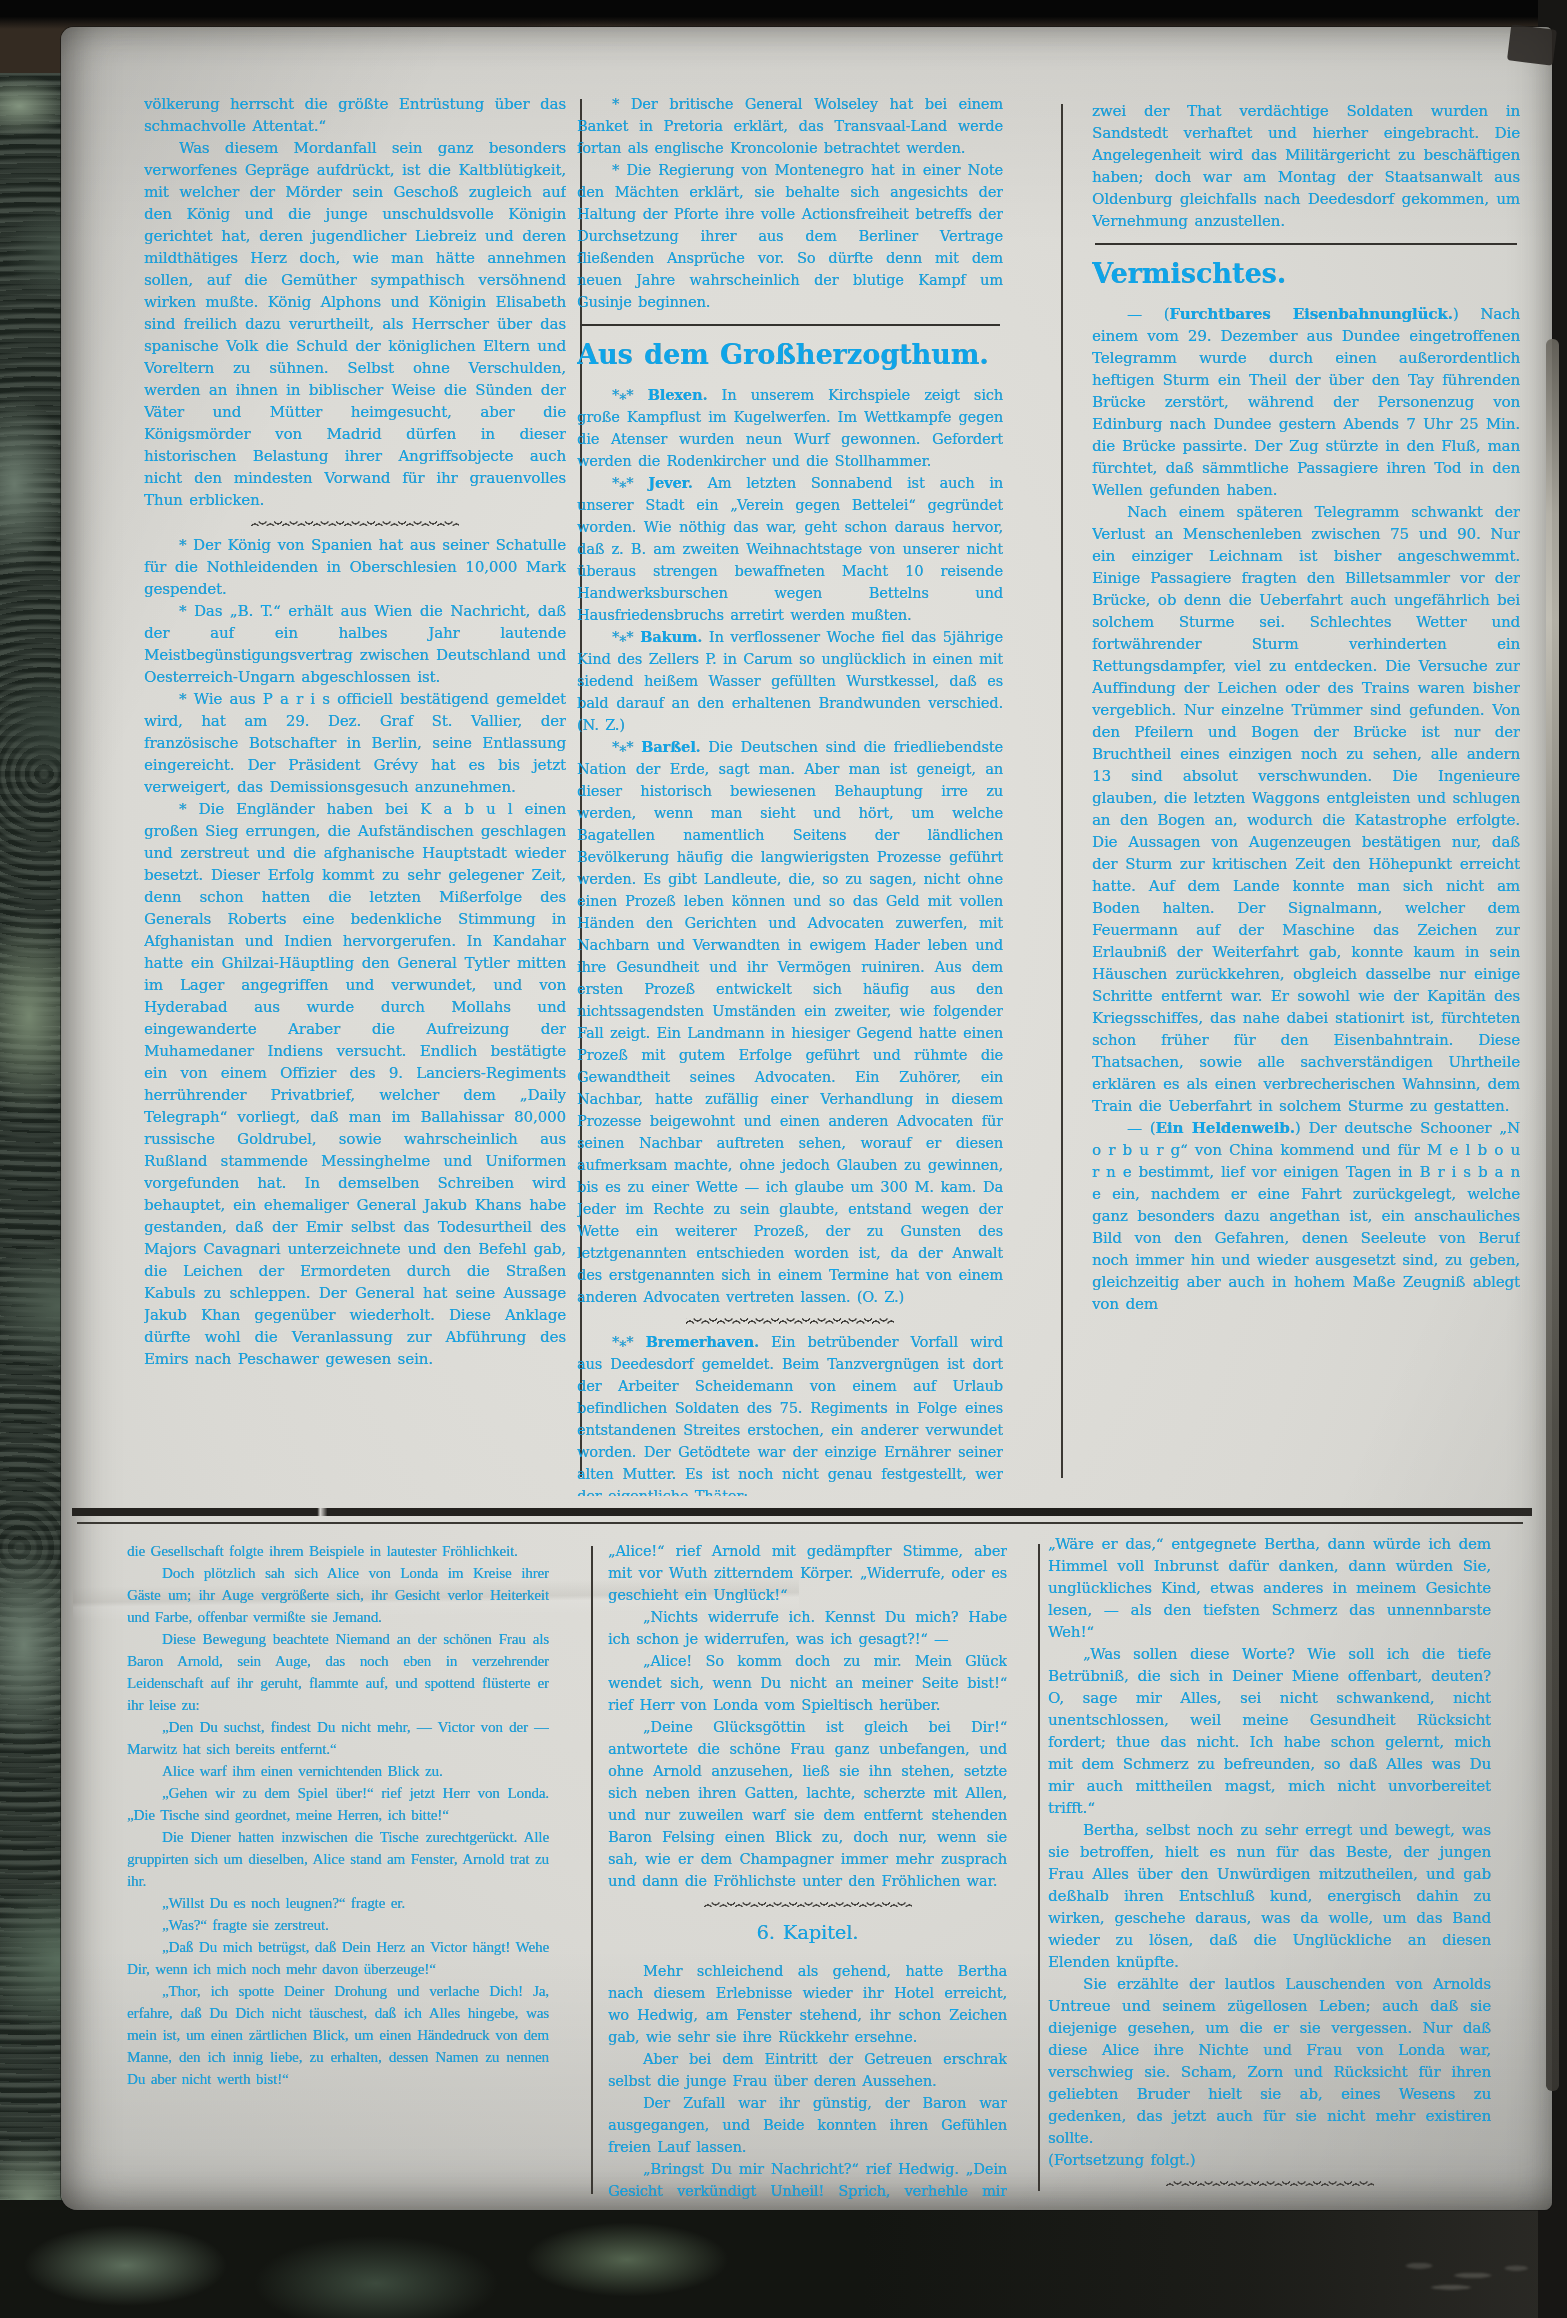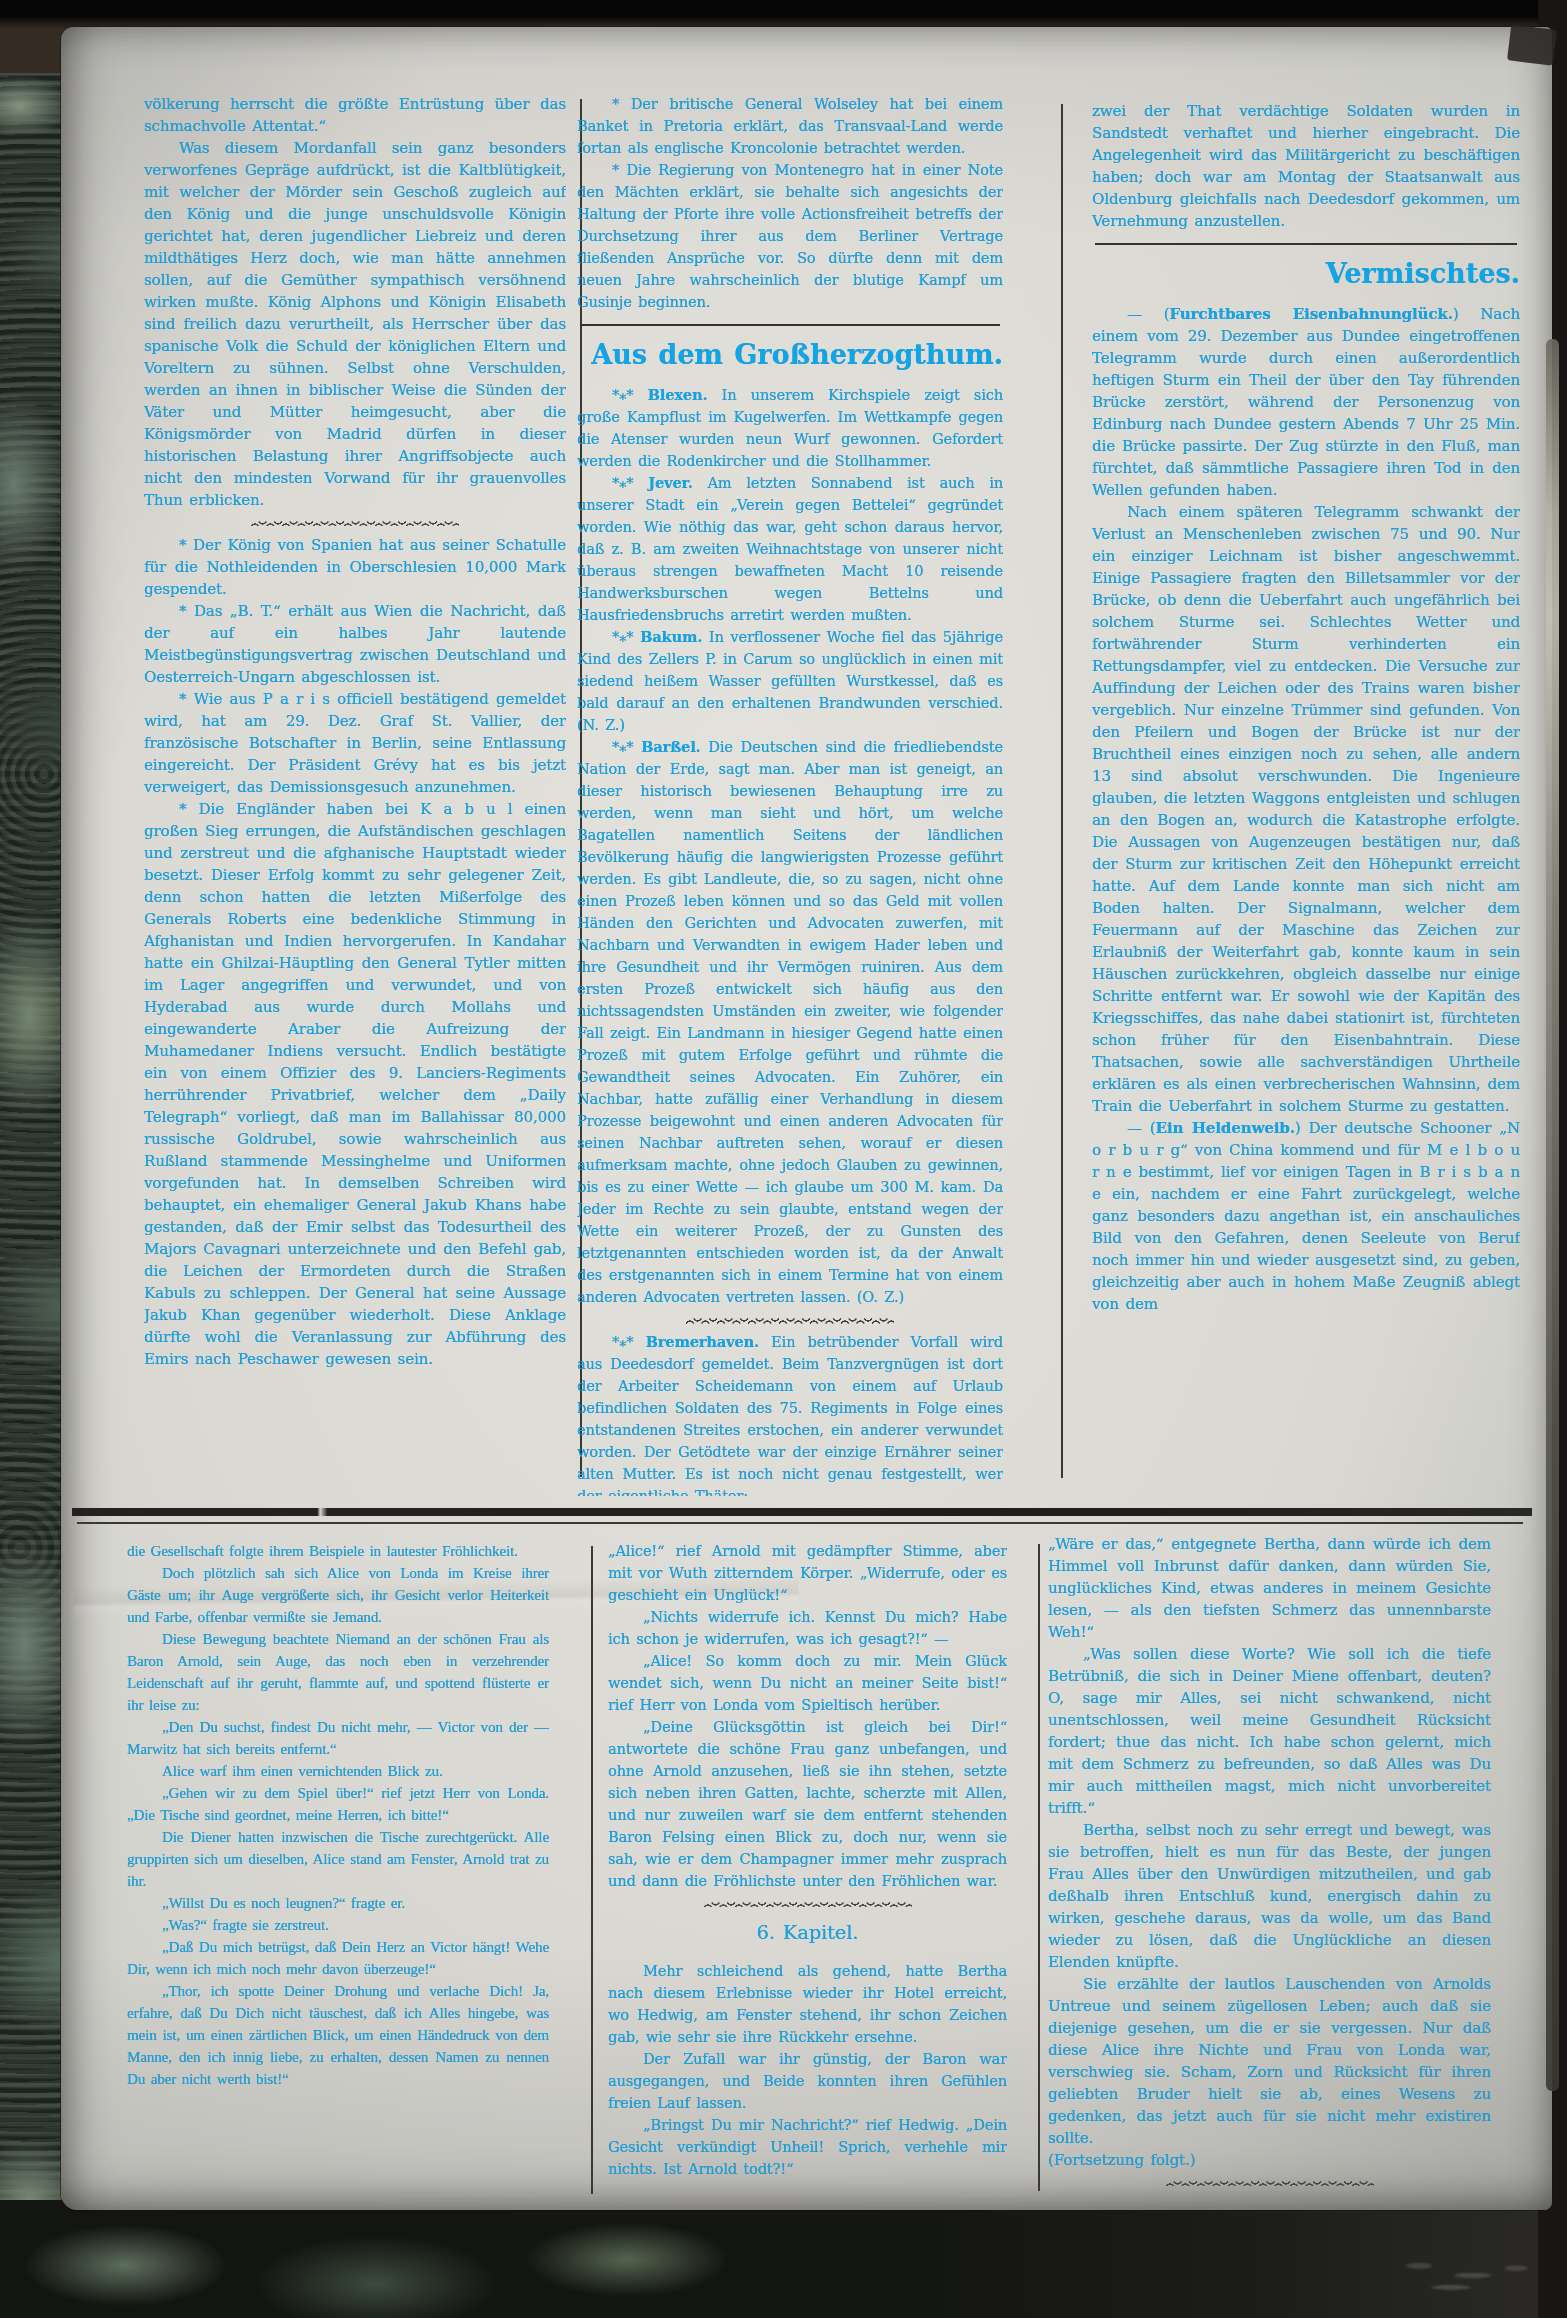"Vermischtes." .para.h1 { text-align: right -> left }
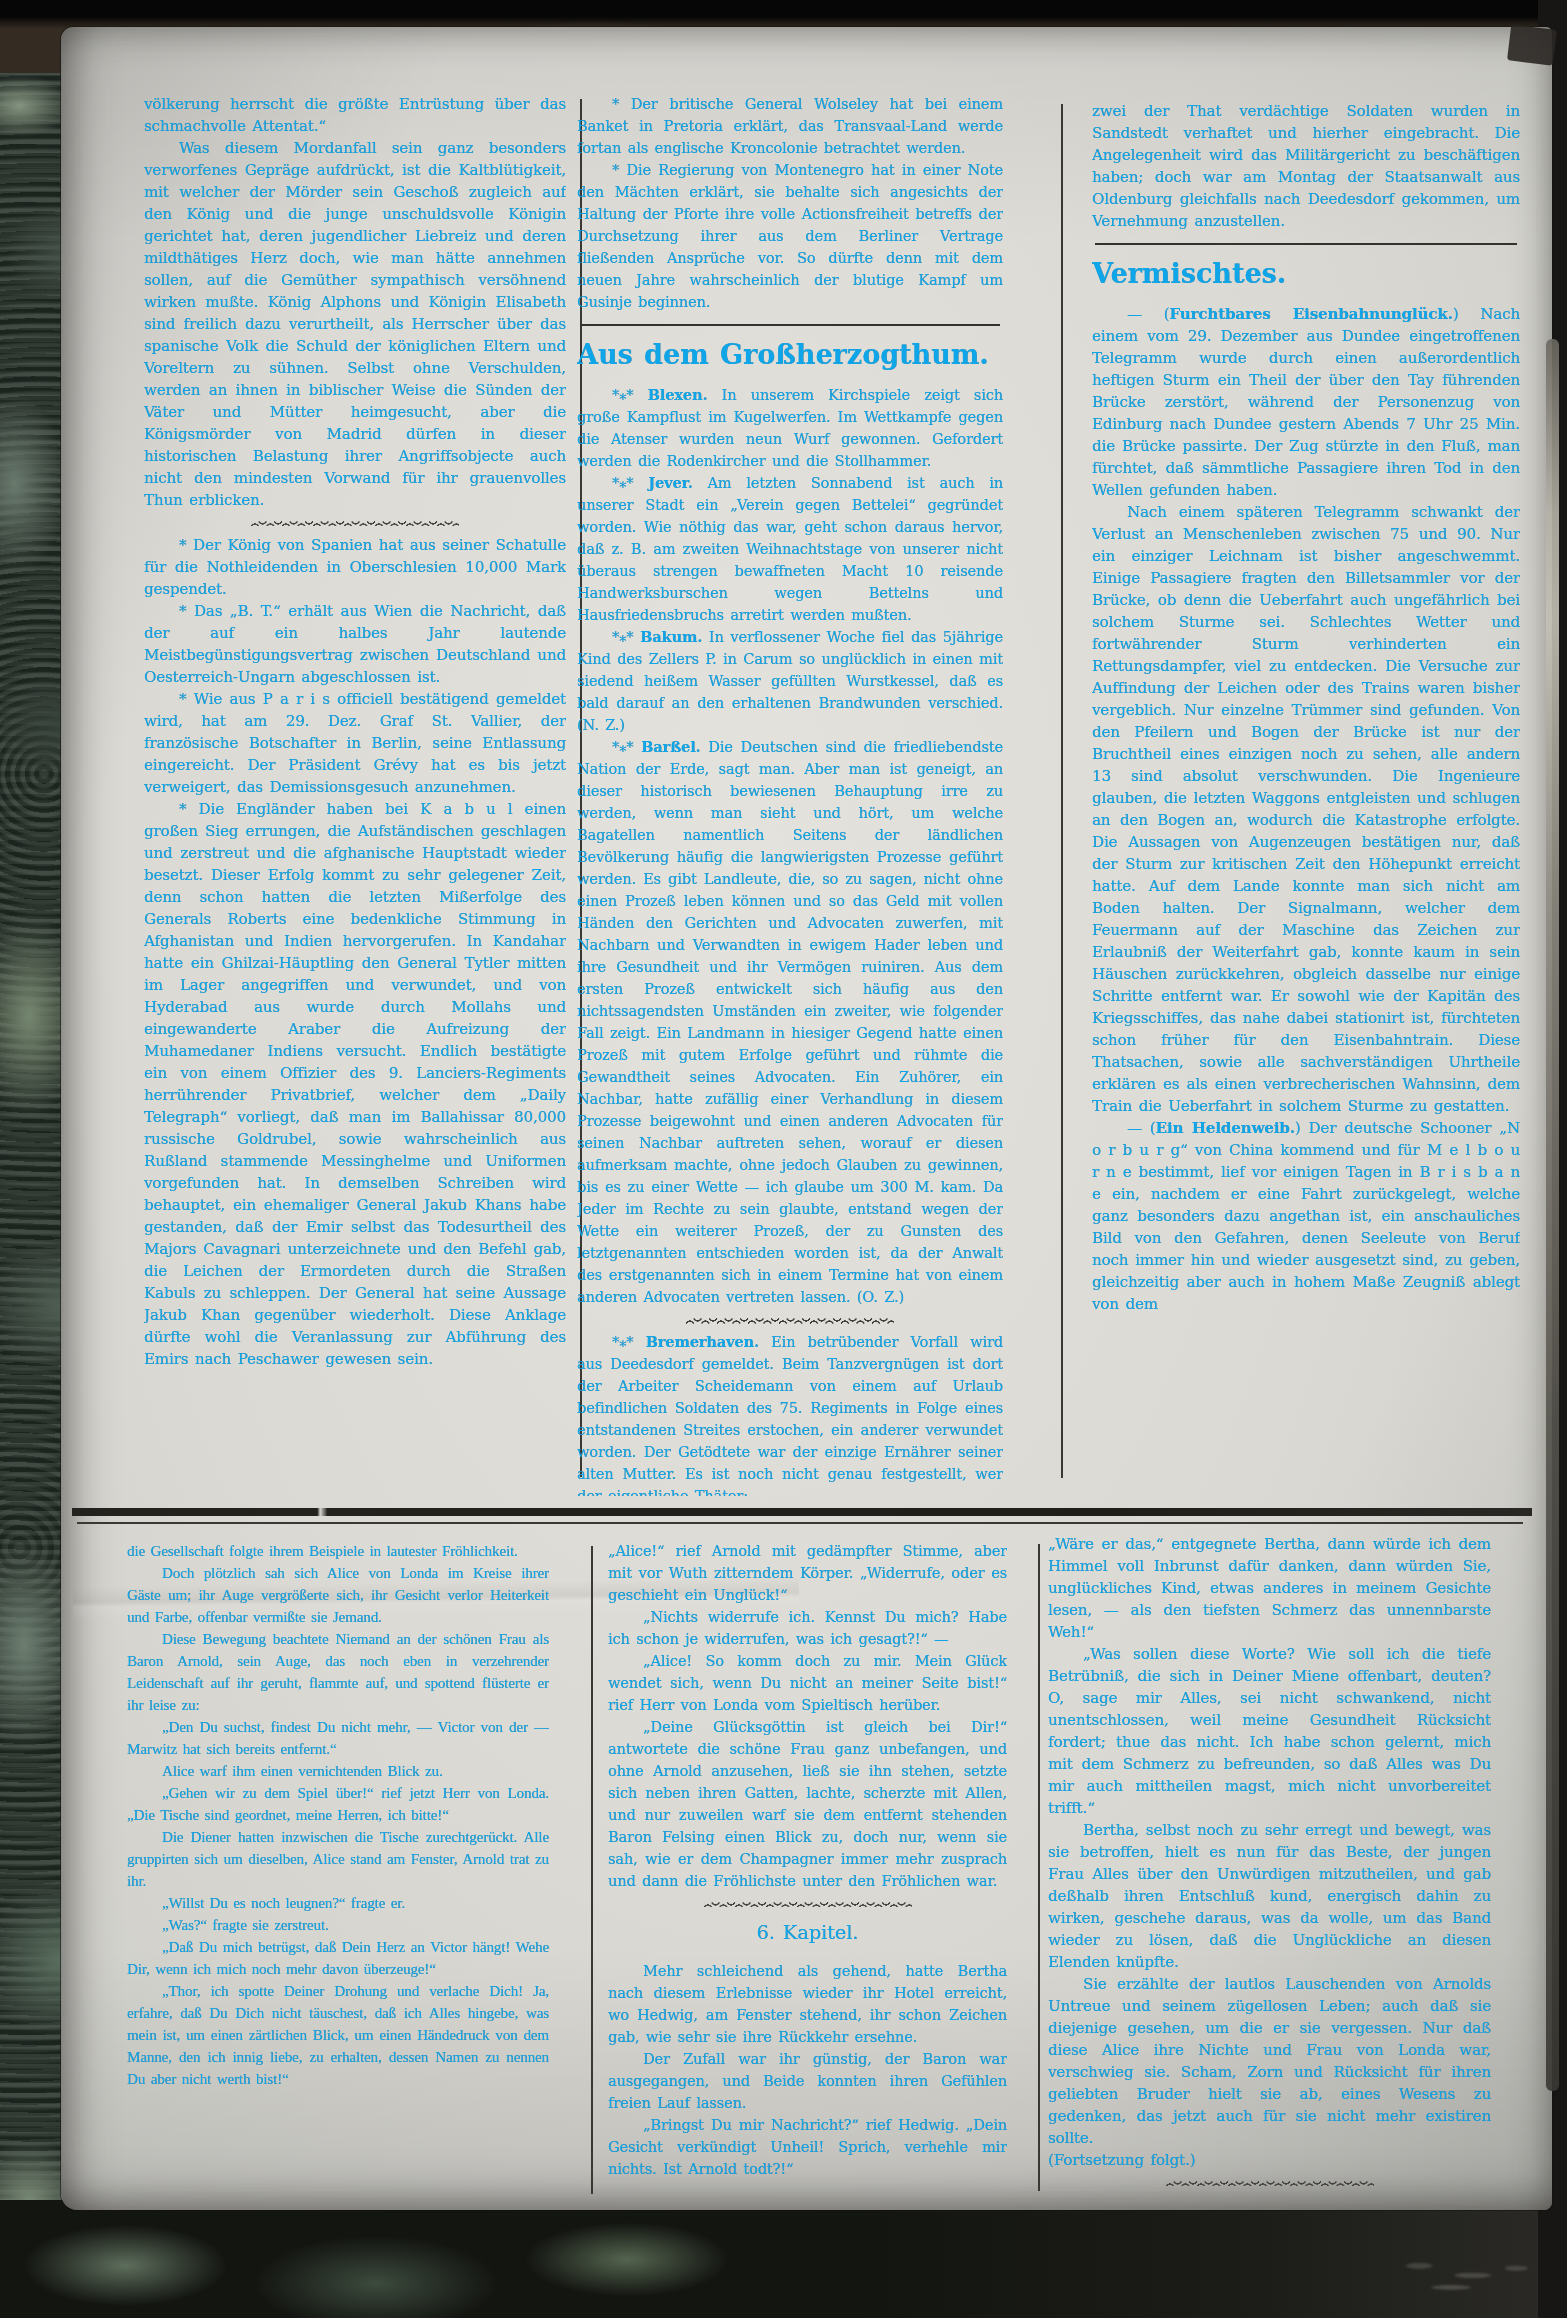"Aber bei dem Eintritt der" p.para { html: none -> <p>Aber bei dem Eintritt der Getreuen erschrak selbst die junge Frau über deren Aussehen.</p> }
